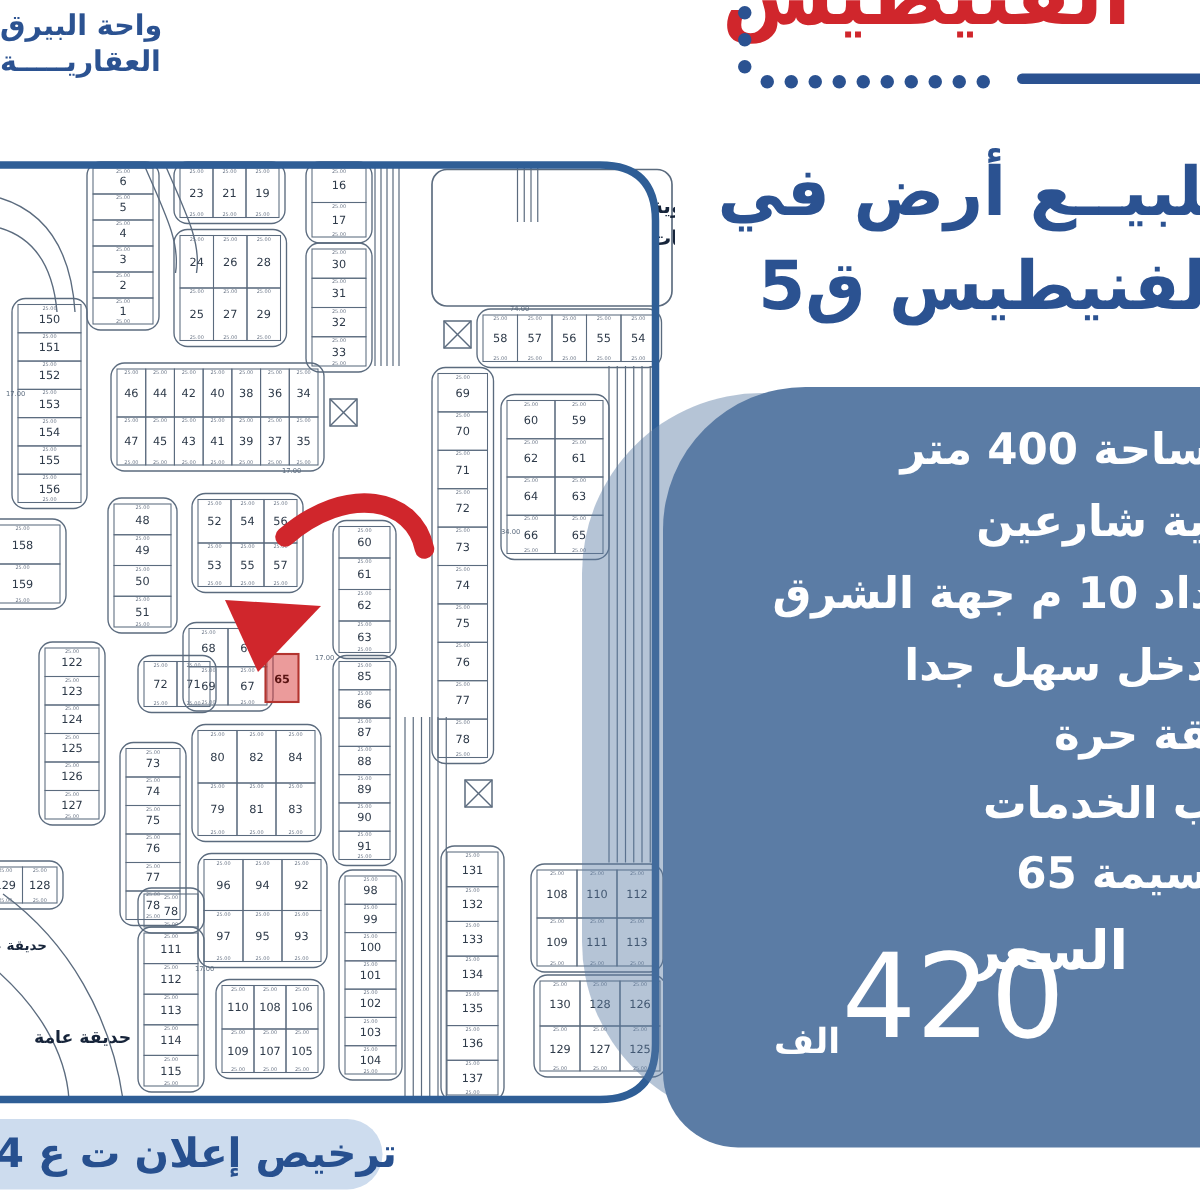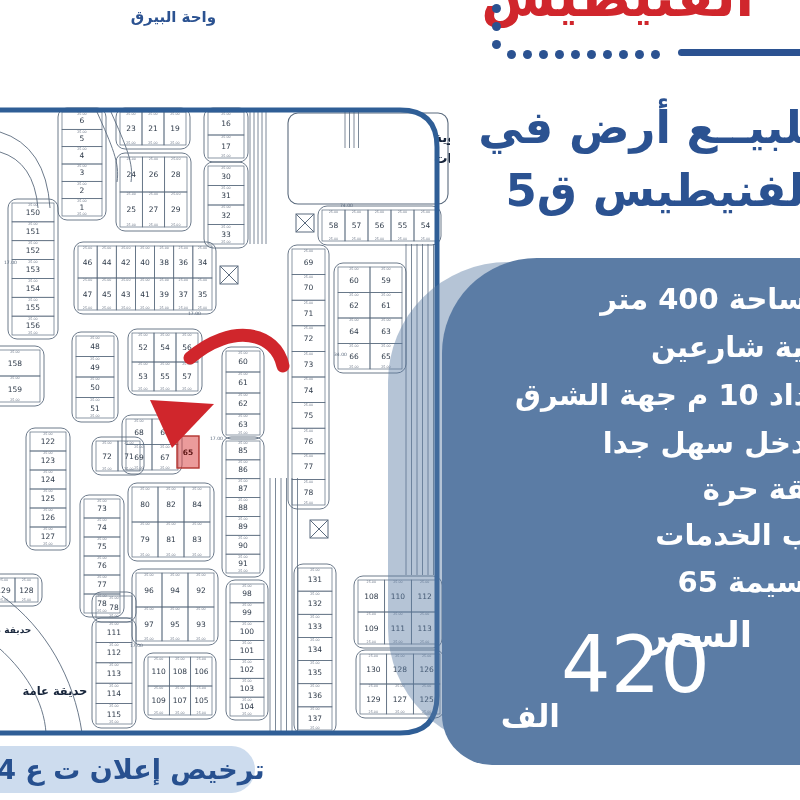"واحة البيرق" .brand { font-size: 15px -> 19px; text-align: right -> left }
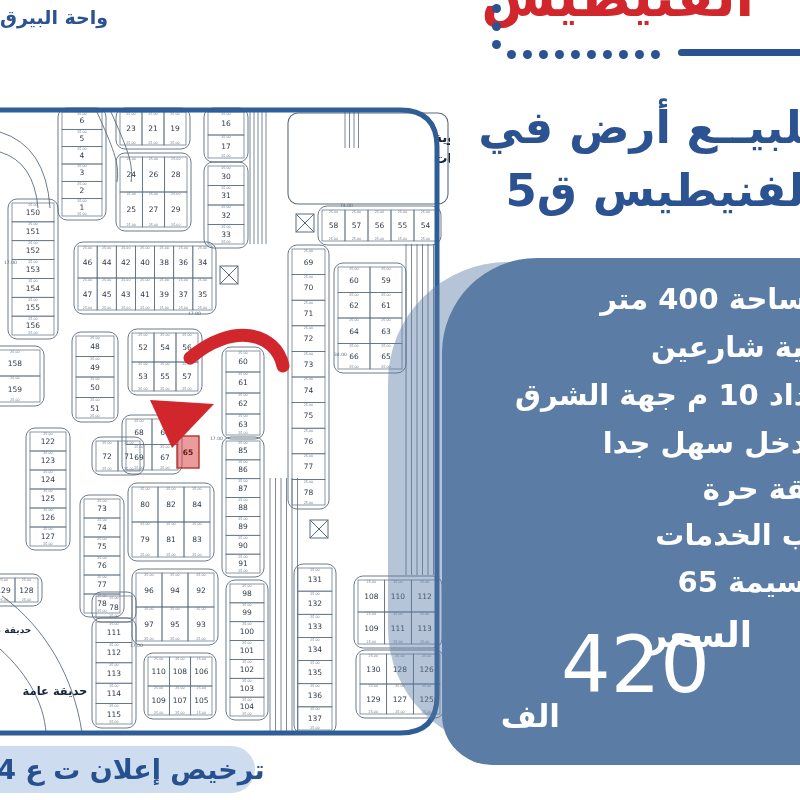"العقاريـــــة" div { html: none -> <div>العقاريـــــة</div> }
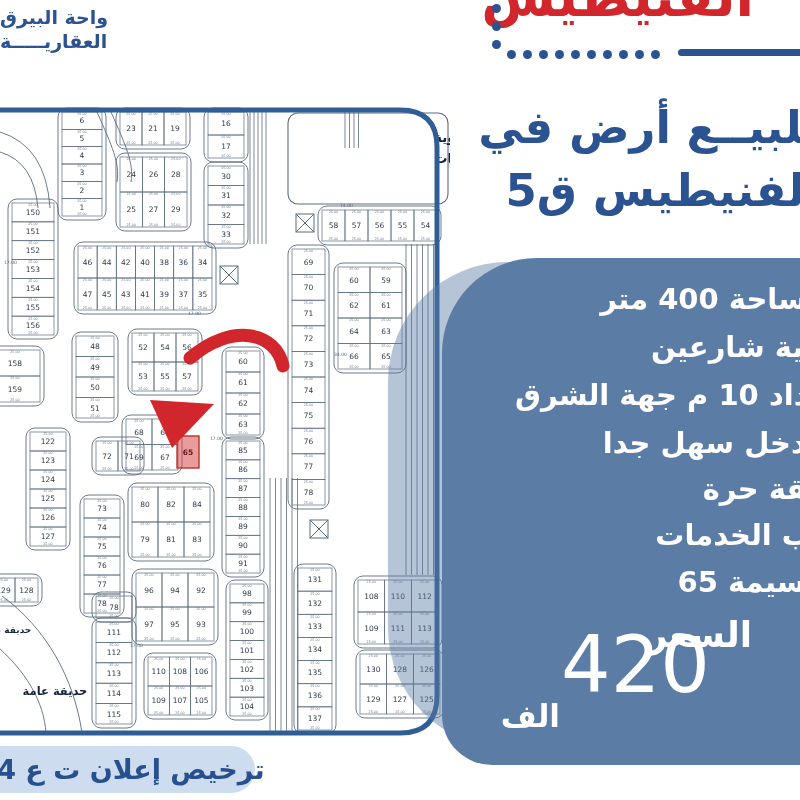"الف" .price-unit { font-size: 31px -> 23px; top: 440px -> 424px }
